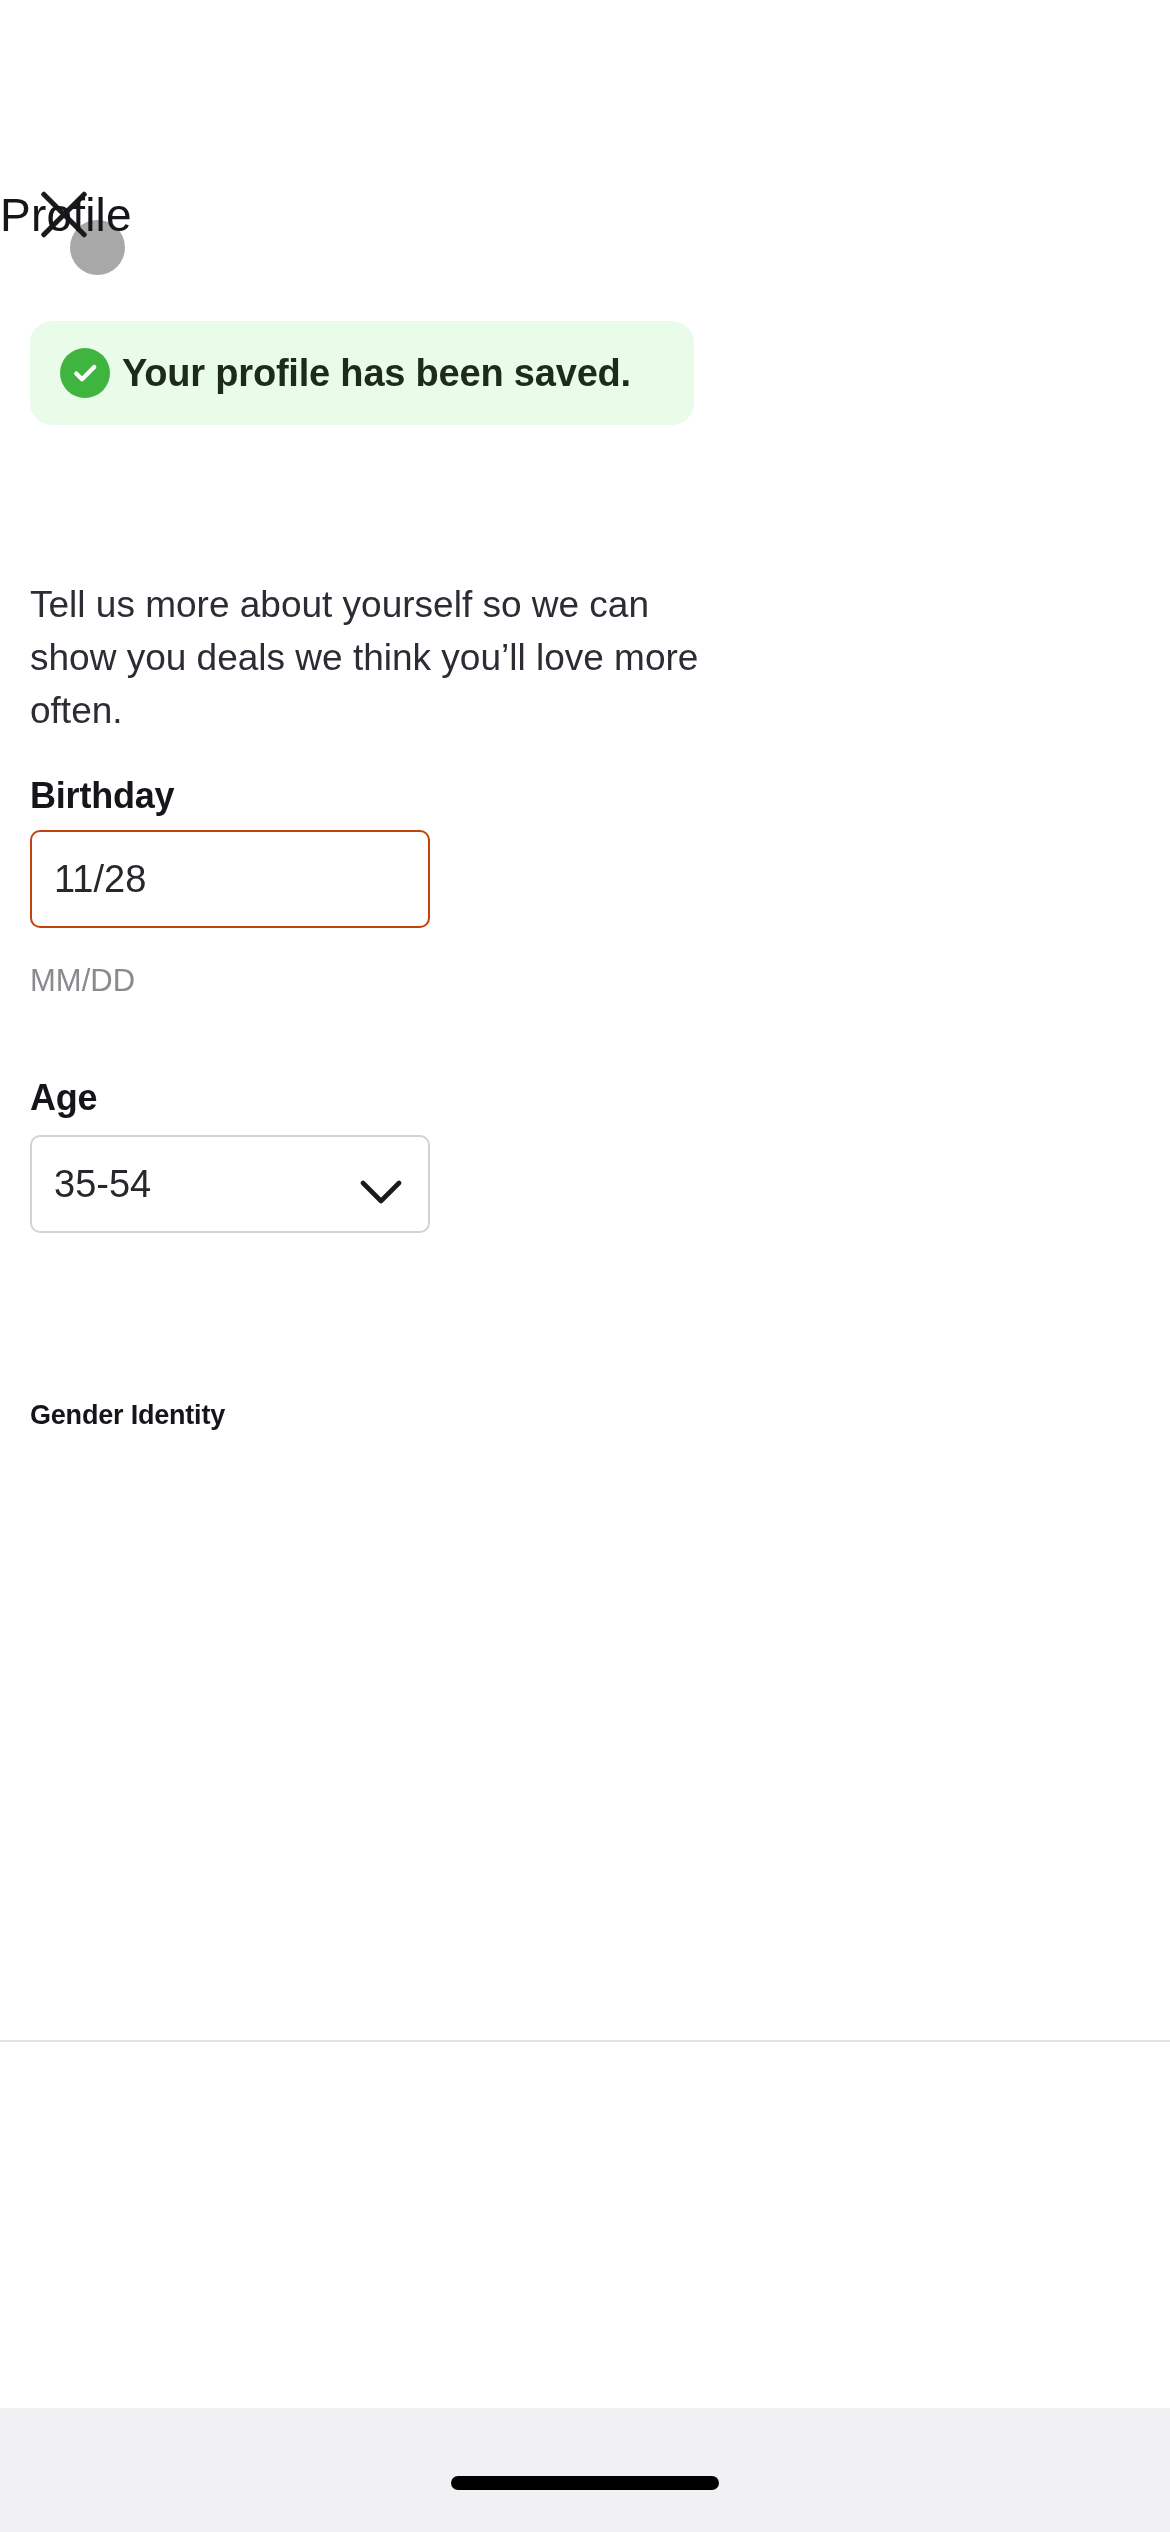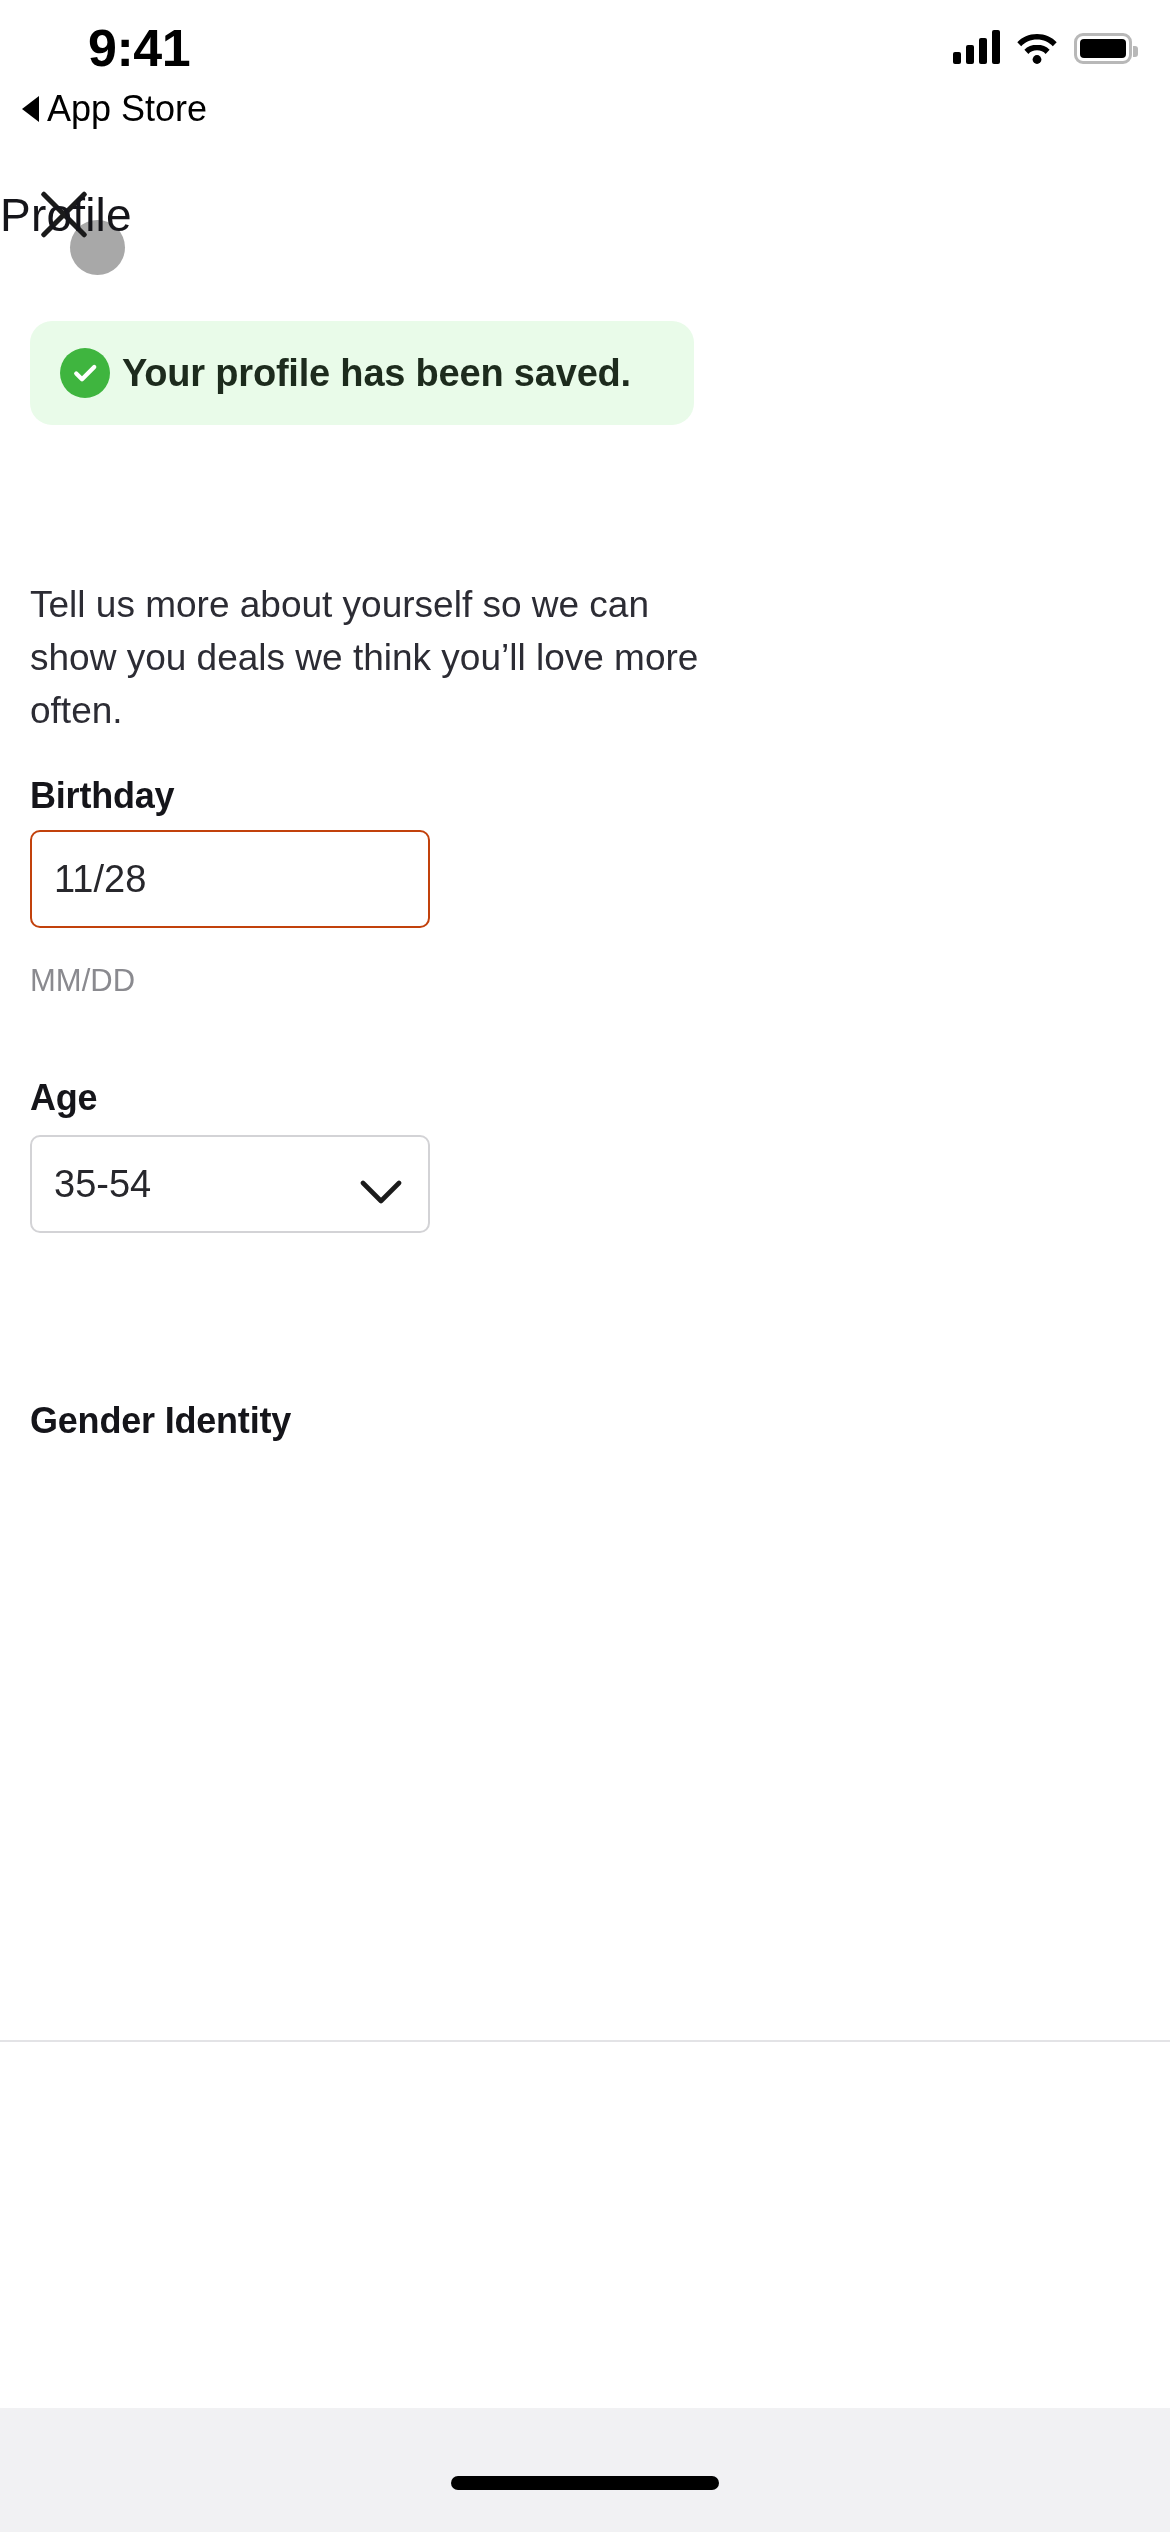"9:41" div.statusbar { html: <div> <div>9:41</div> <div> <span></span> <span>App Store</span> </div> <div> <span> <i></i> <i></i> <i></i> <i></i> </span> <span> <svg> <path></path> <path></path> <circle></circle> </svg> </span> <span> <span></span> </span> </div> </div> -> none }
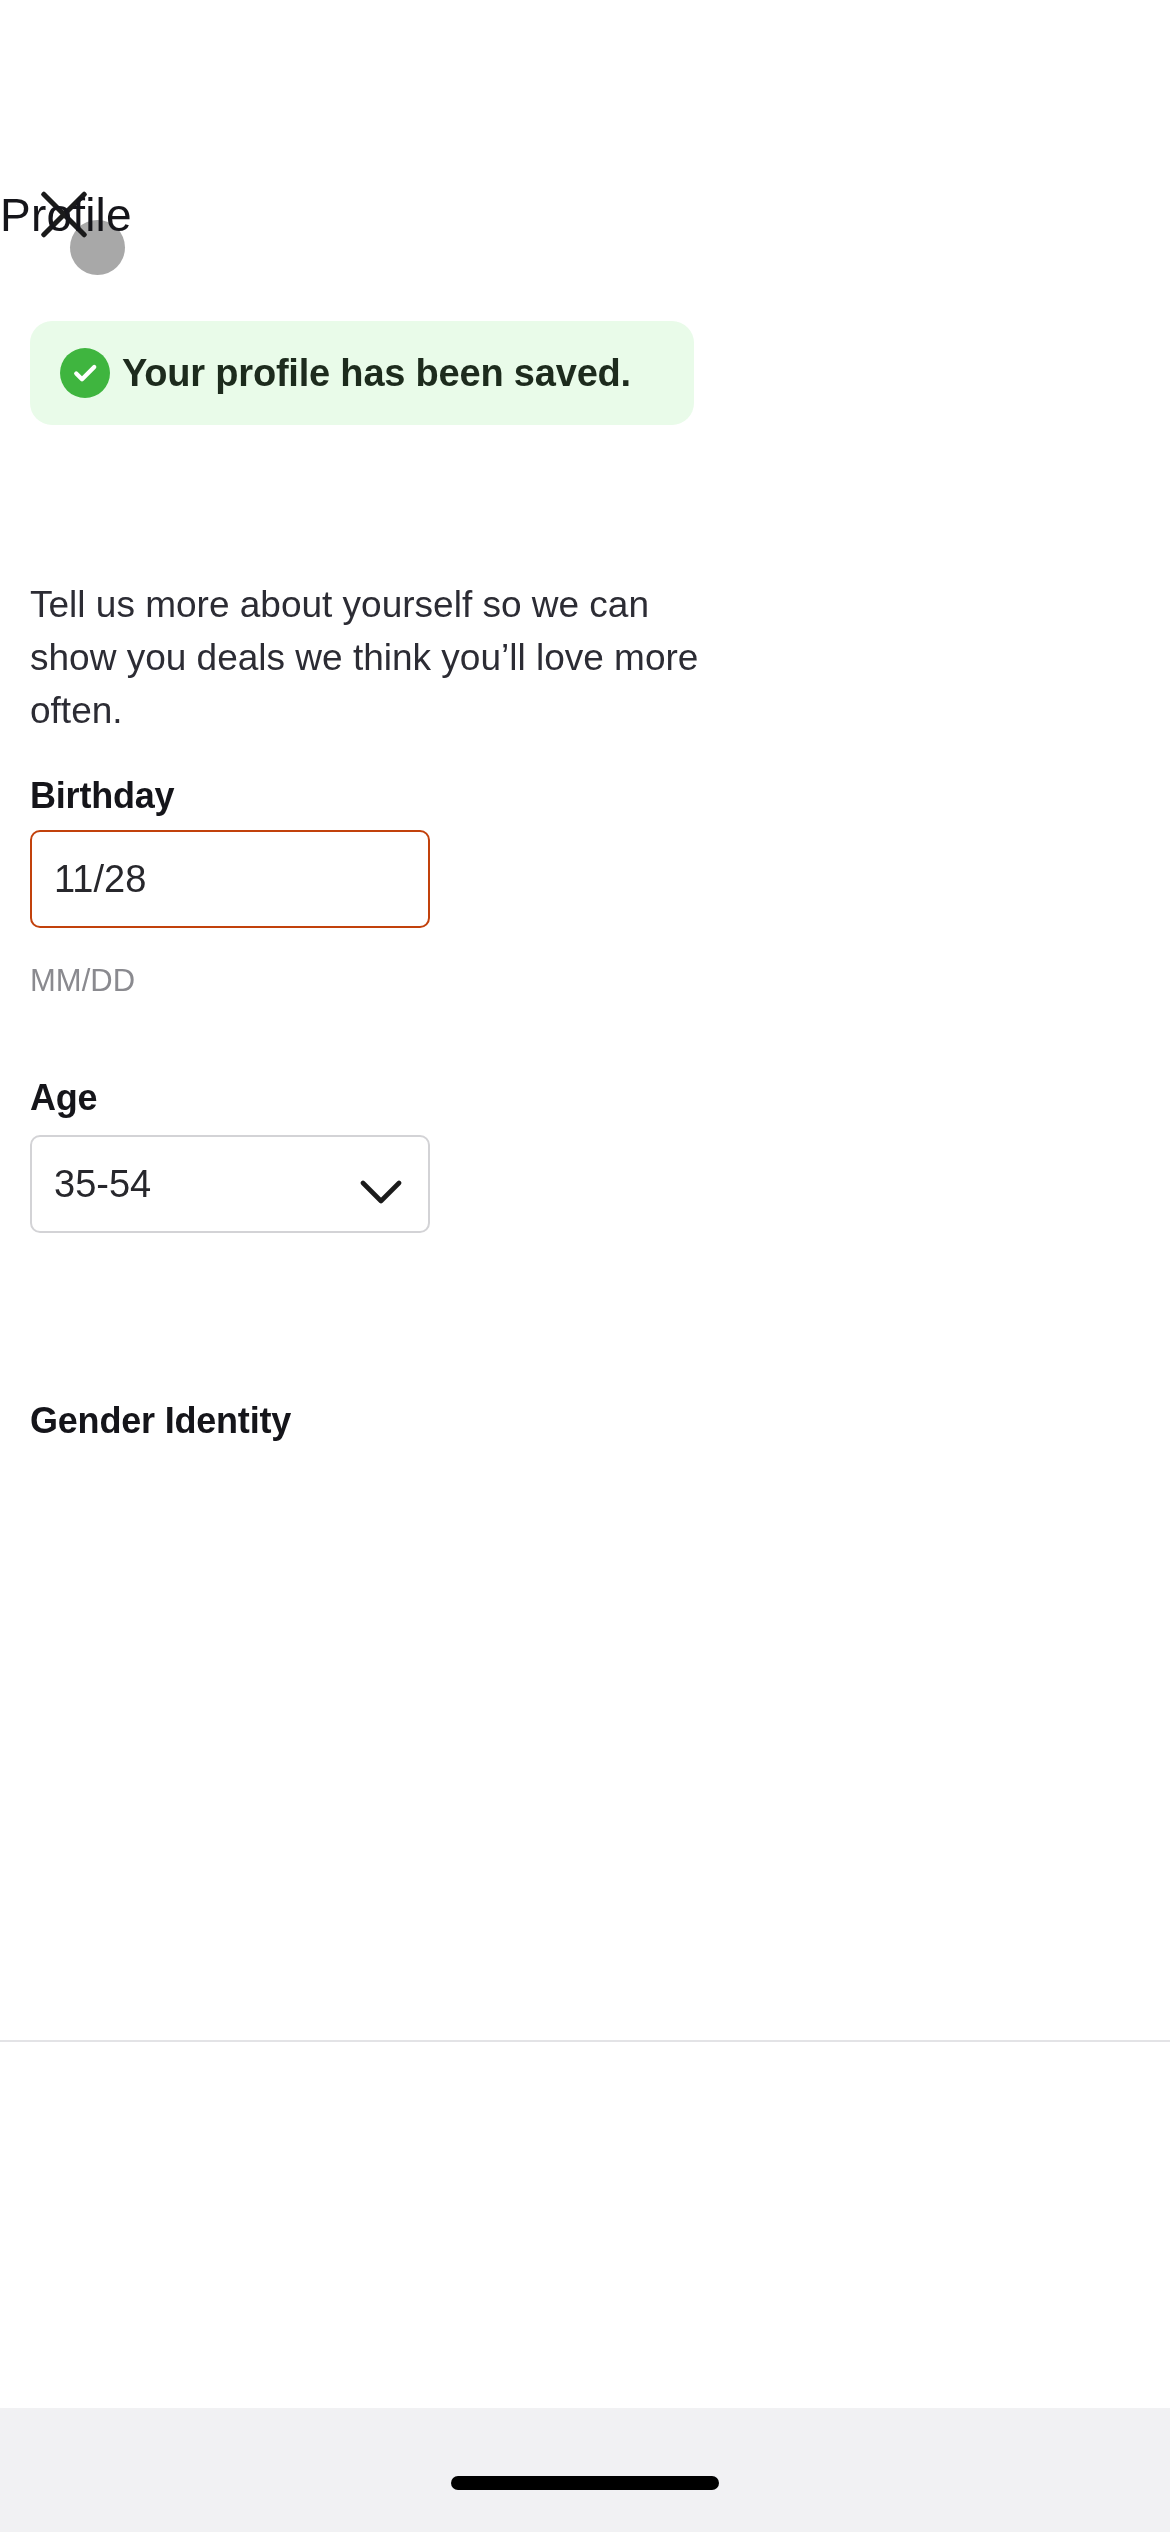"Gender Identity" .lbl-gender2 { font-size: 36px -> 27px }
